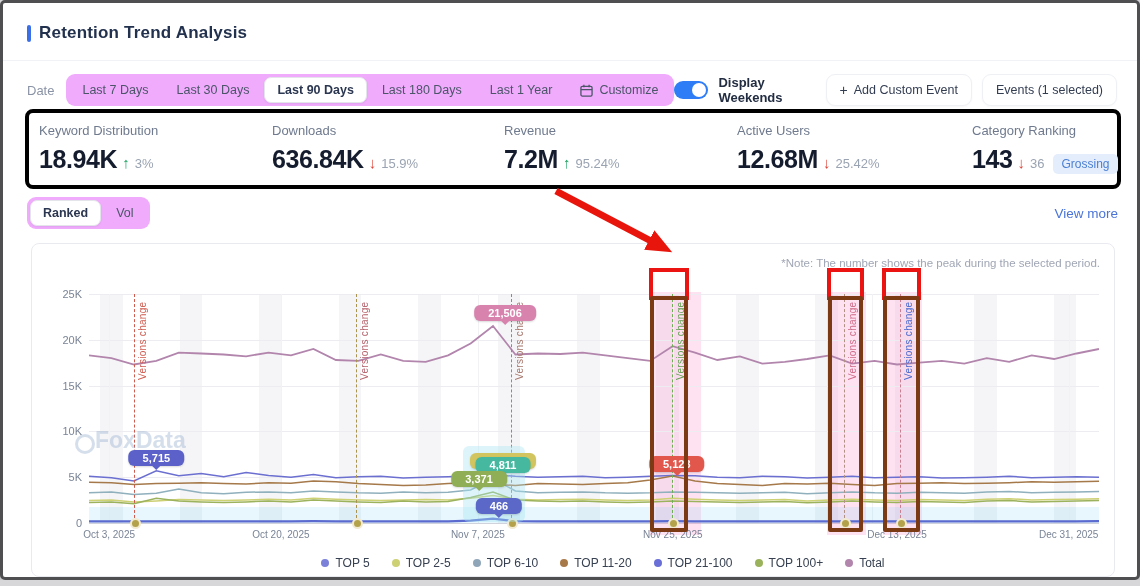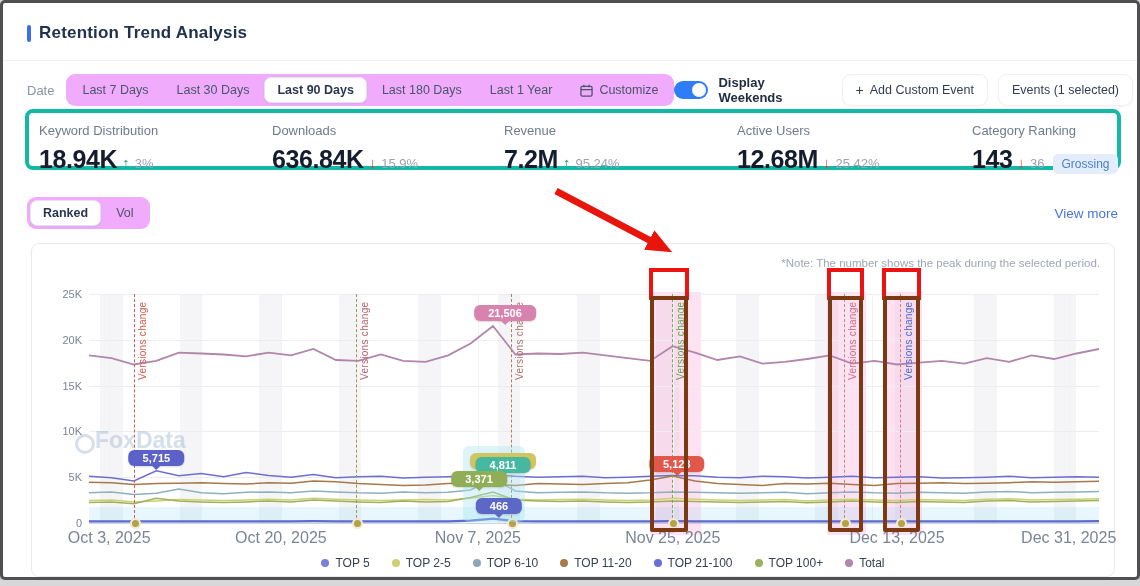"Date" .filter-row { right: 4px -> 20px }
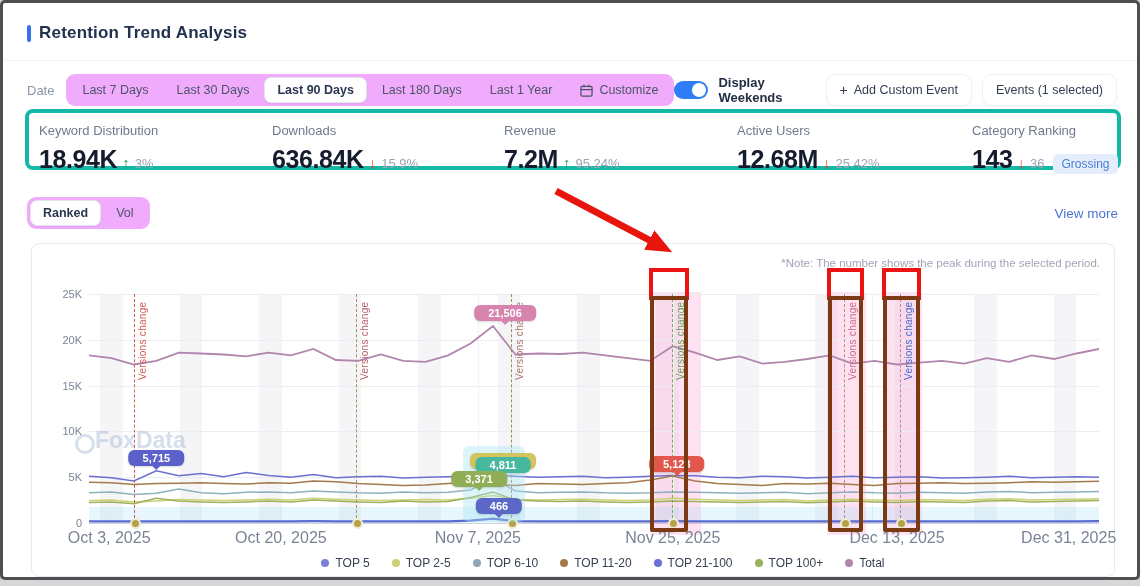"Keyword Distribution" .metrics-box { border: 4px solid #14b8a6 -> 4px solid #000000; height: 61px -> 80px }
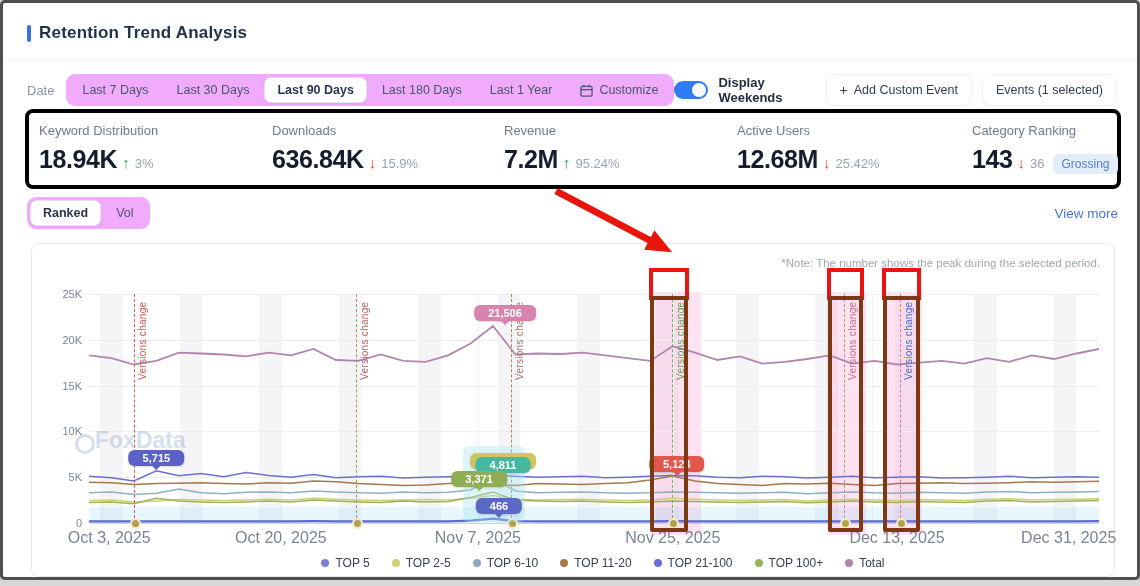"Oct 3, 2025" .xlab { font-size: 16px -> 10px }
